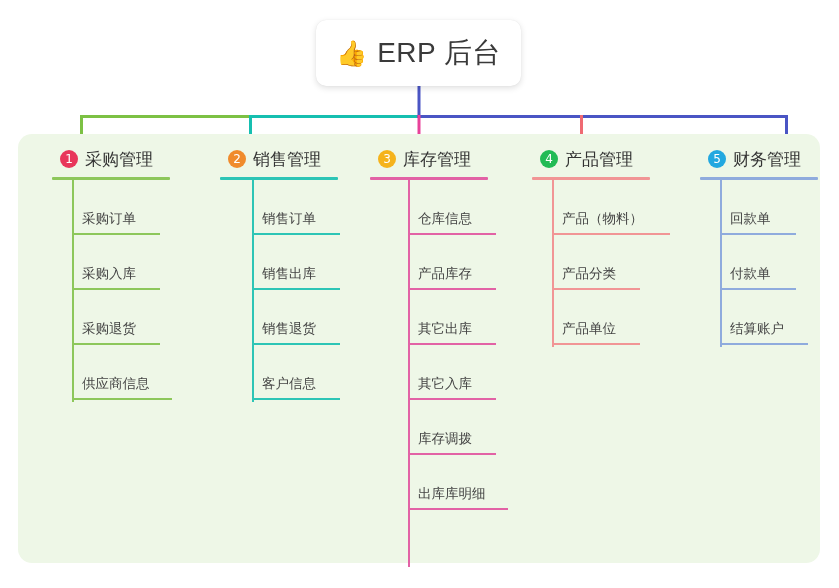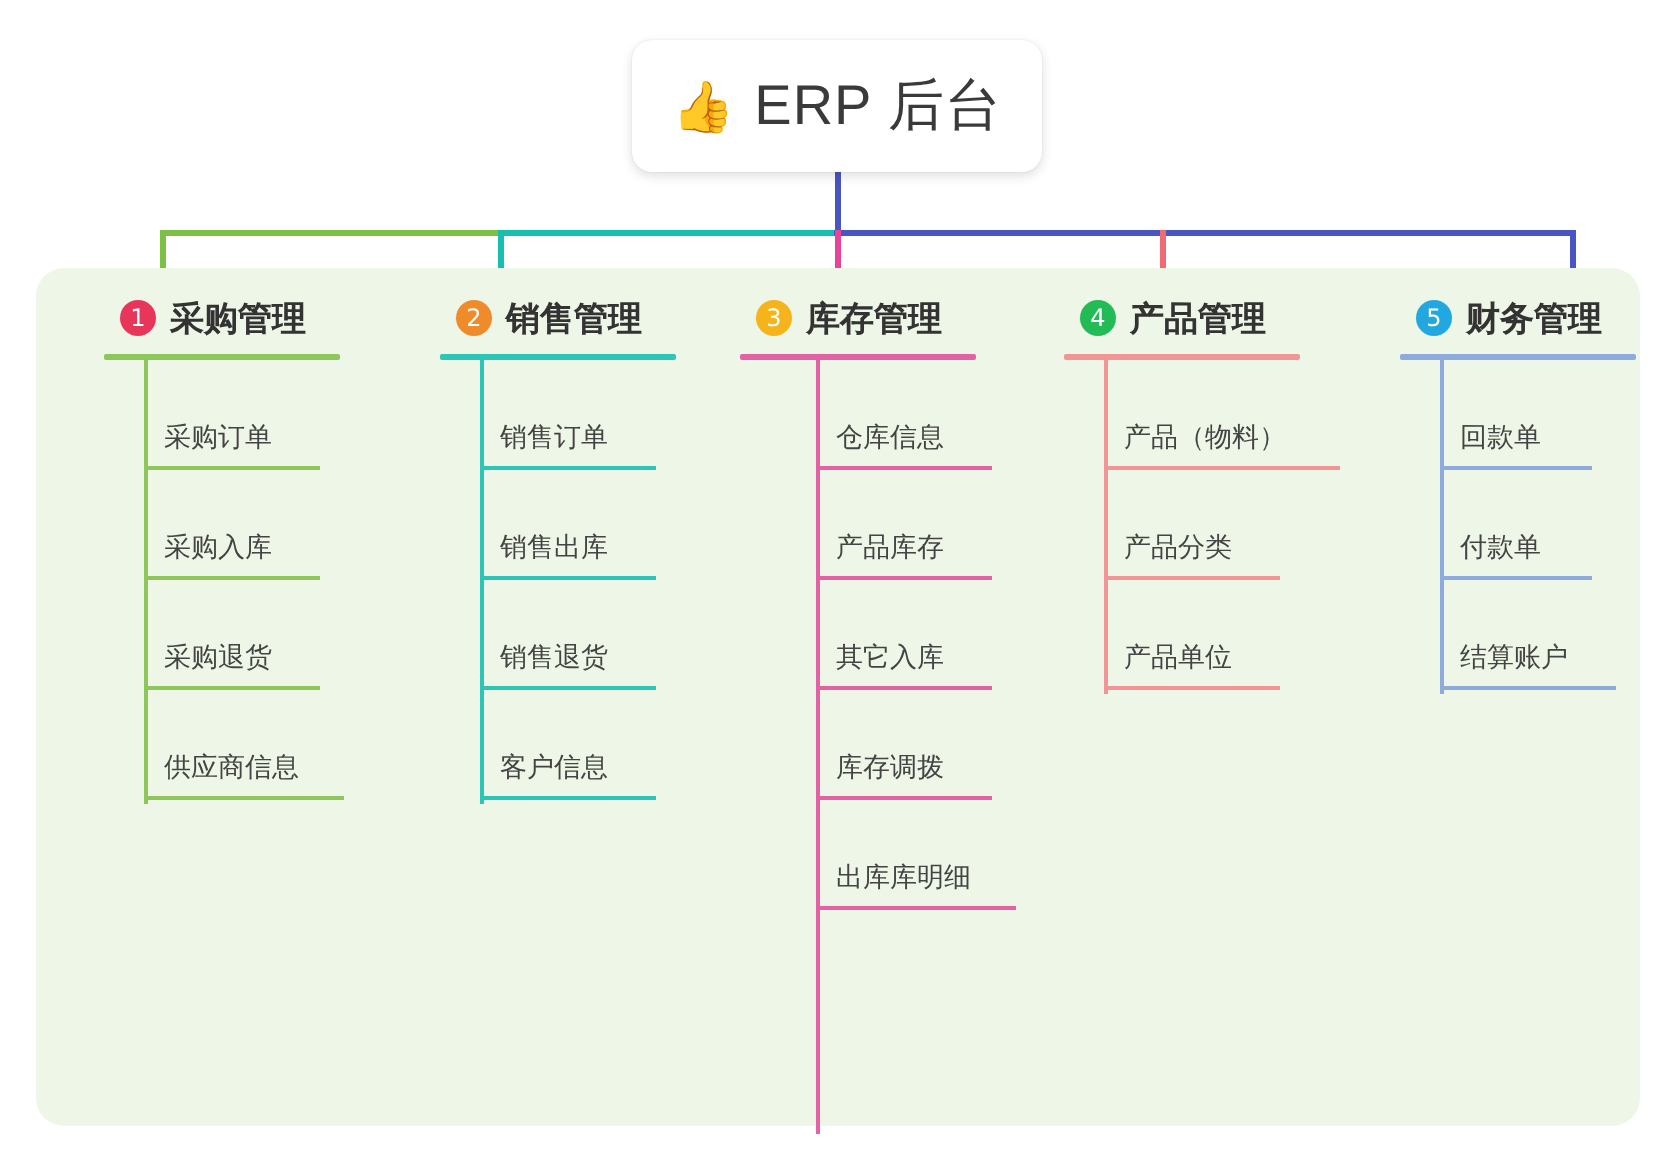"采购管理" .col-title { font-weight: bold -> none }
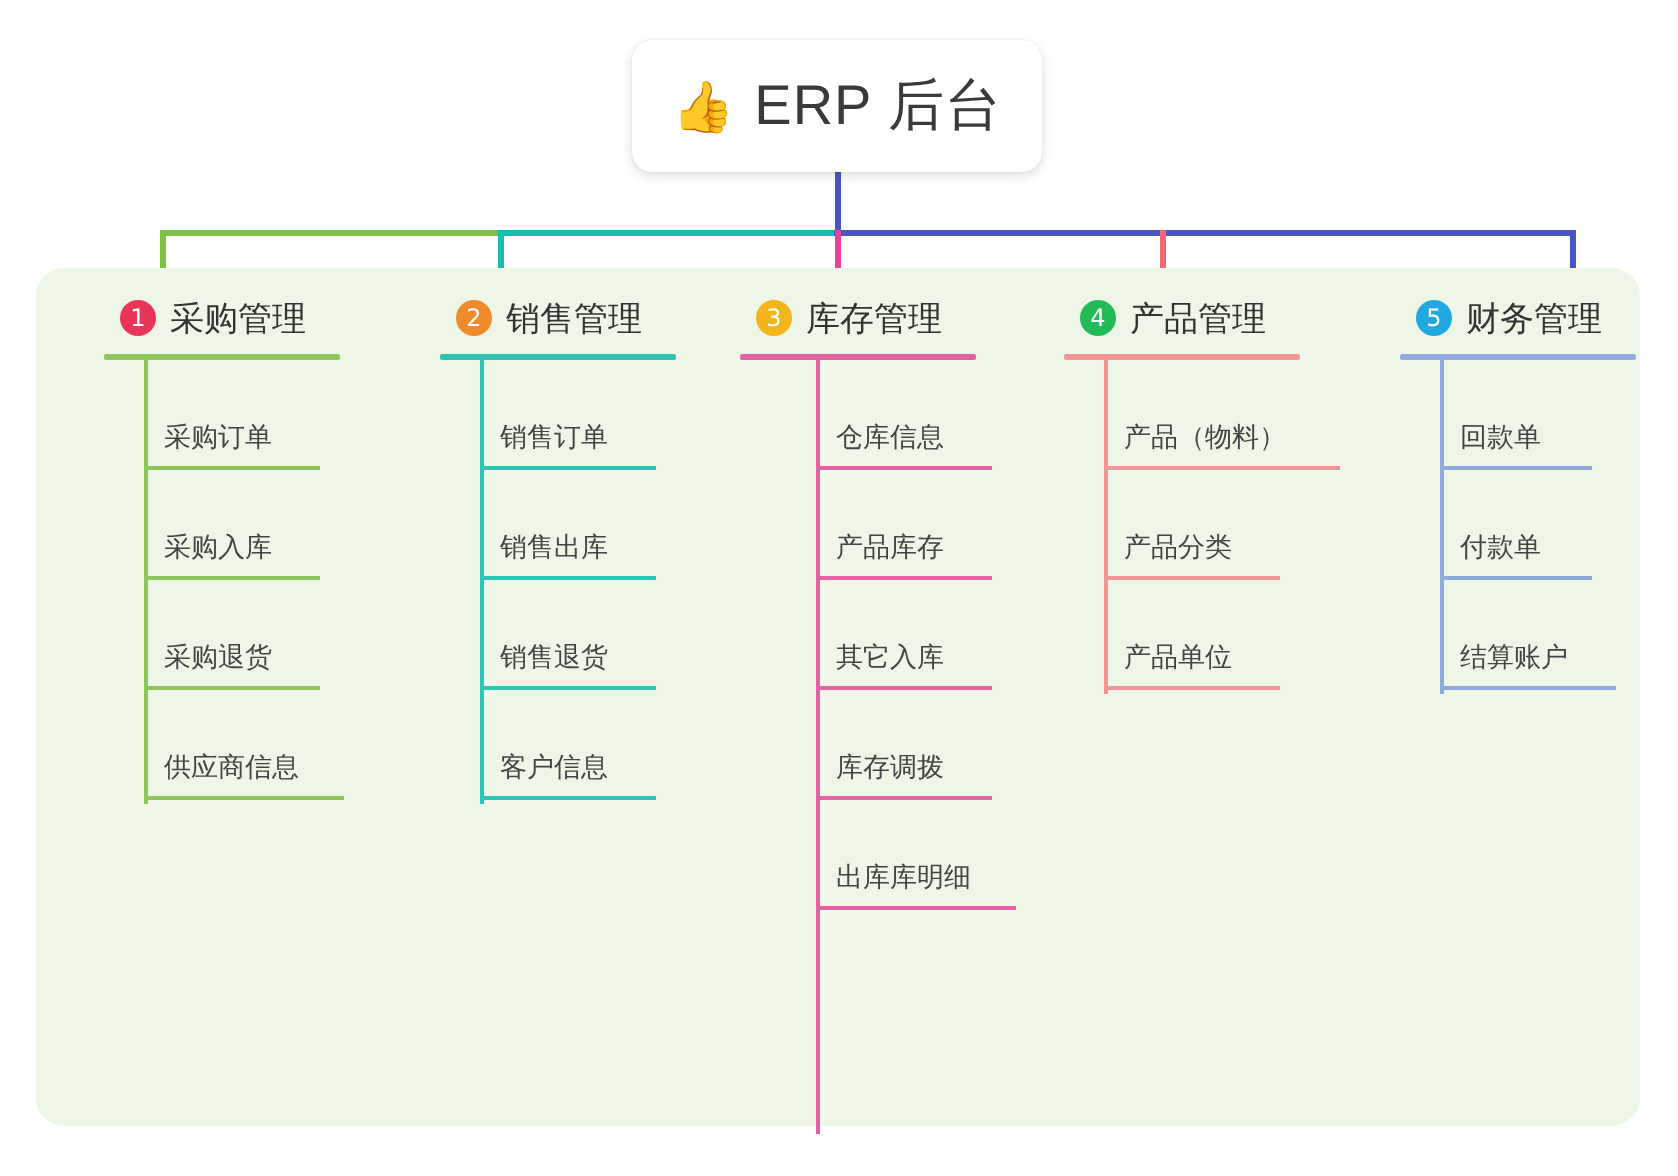"销售订单" div.children { margin-left: 26px -> 38px }
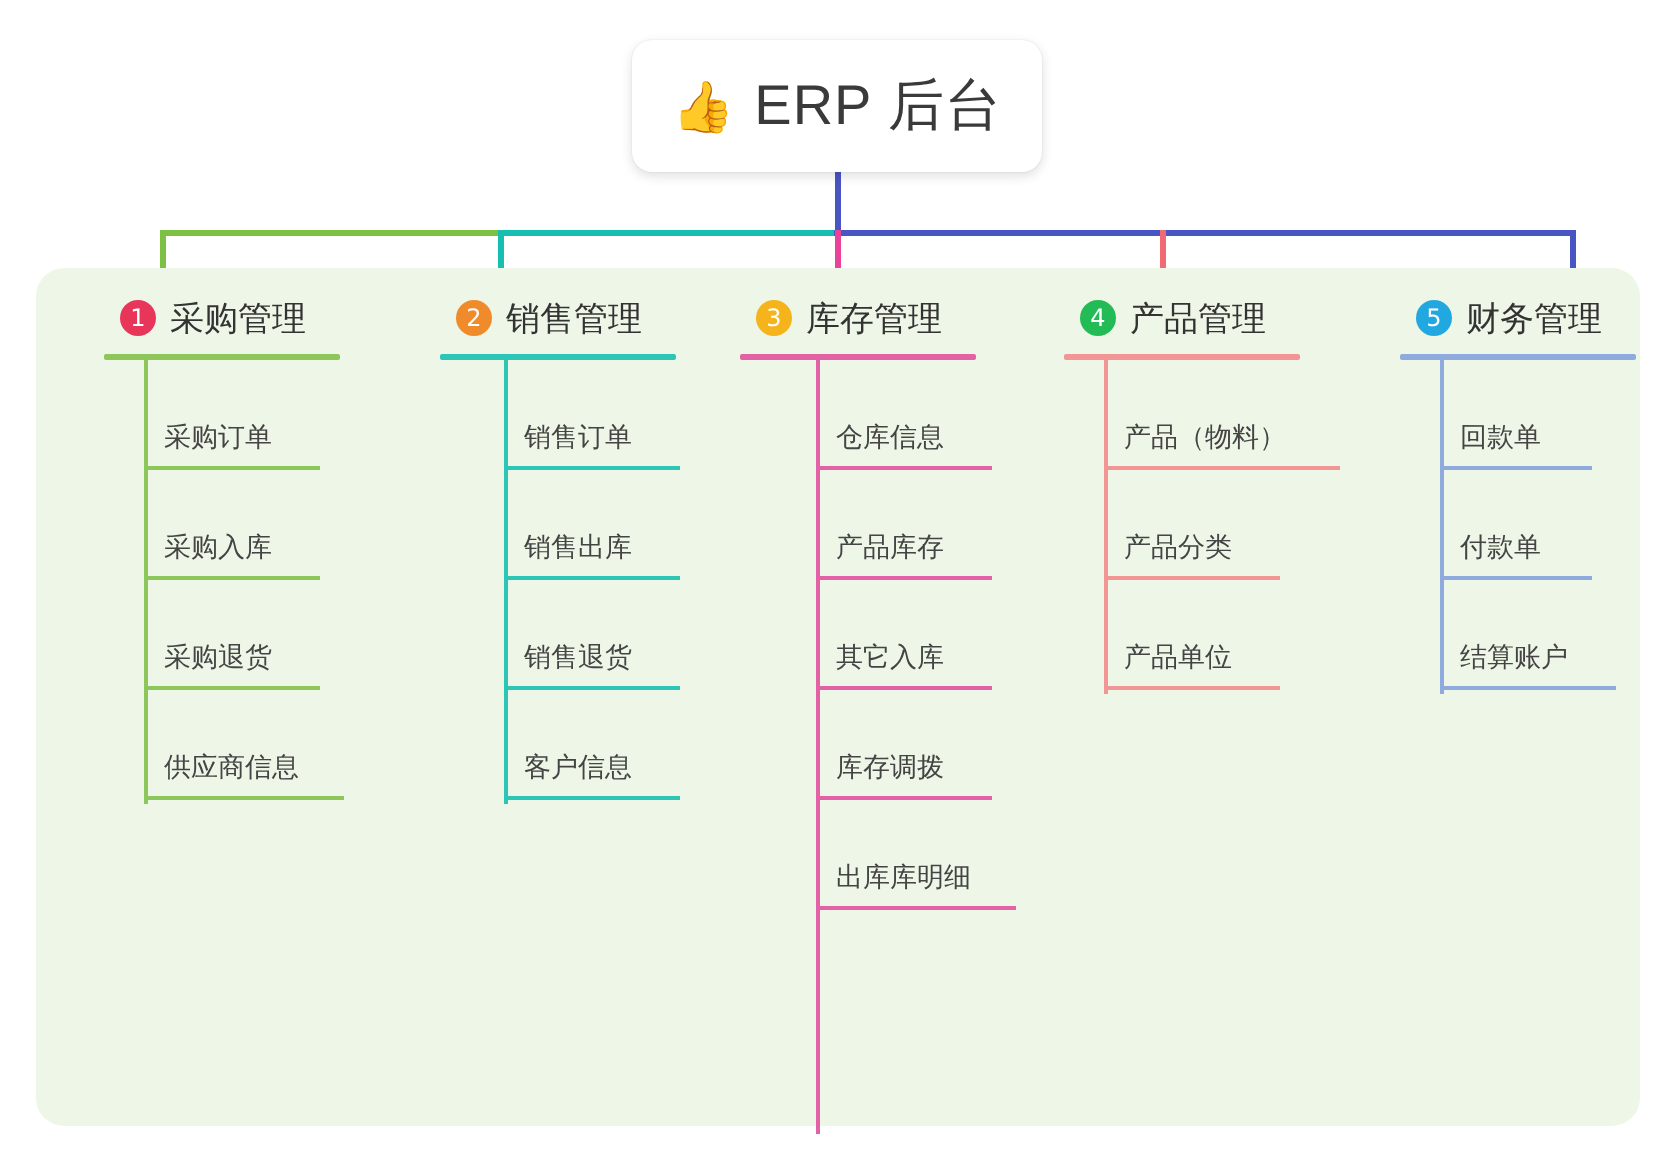"其它出库" div.leaf { html: none -> <div> <span>其它出库</span> <span></span> </div> }
